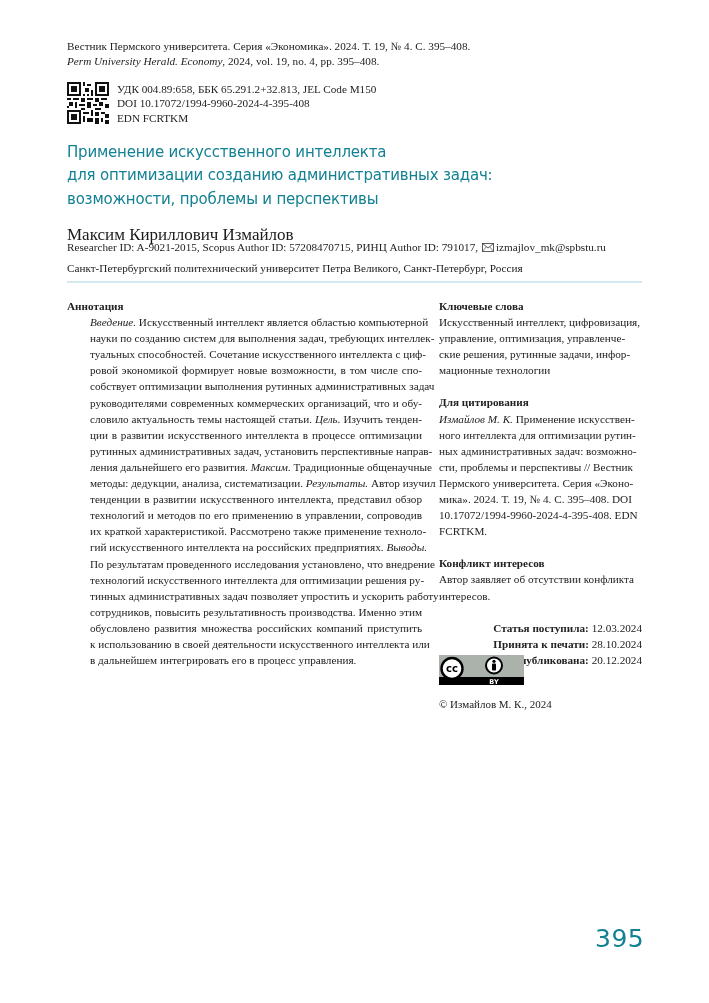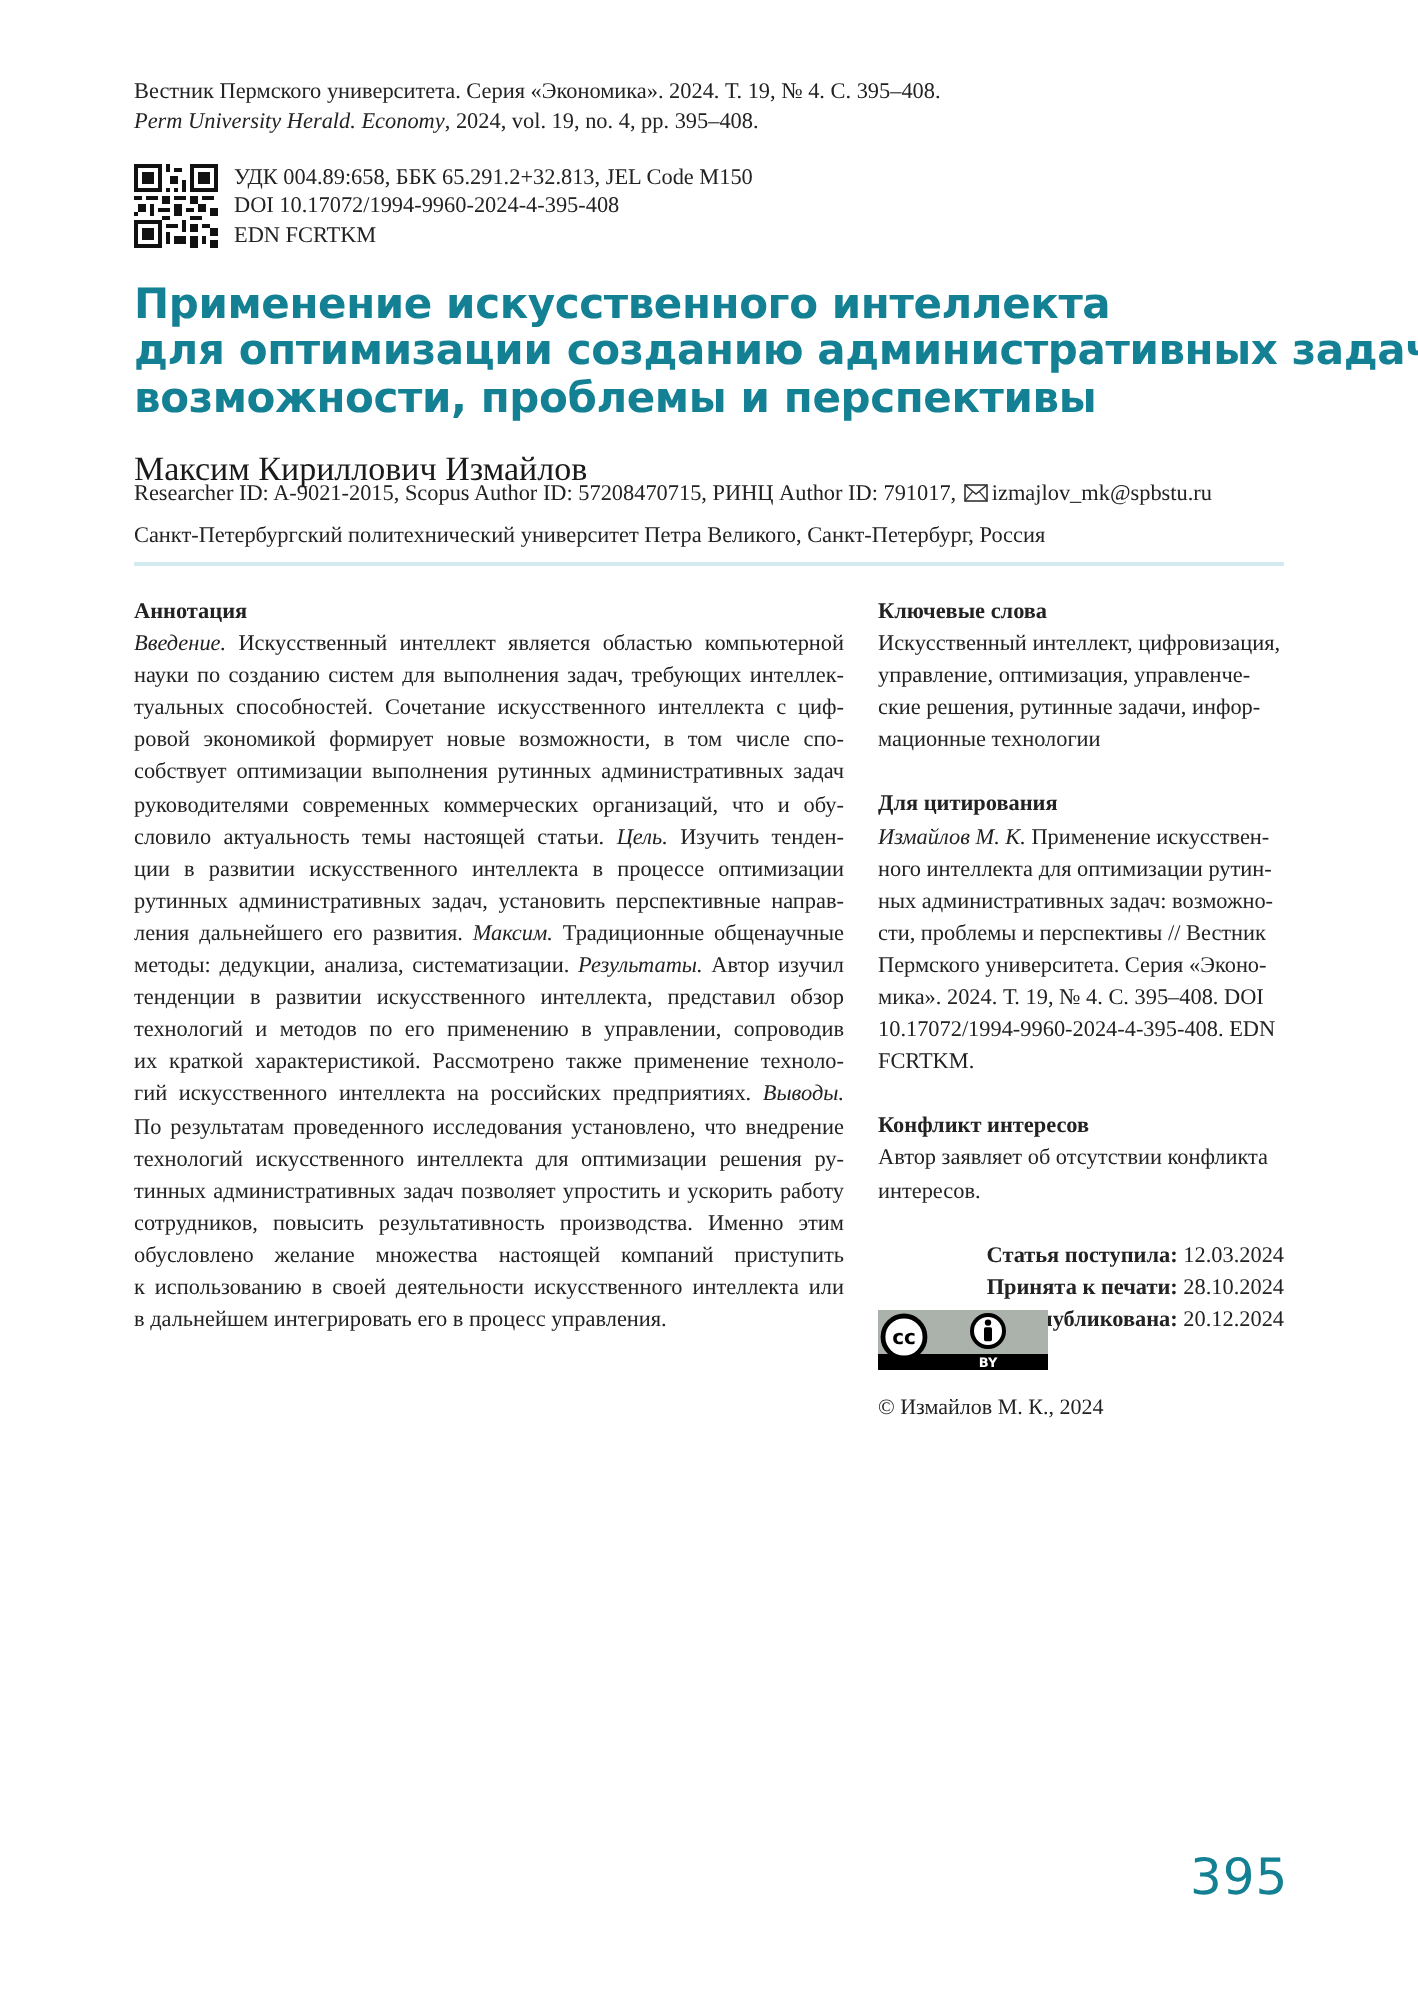"Применение искусственного интеллекта" .title { font-size: 21px -> 15px; font-weight: bold -> normal }
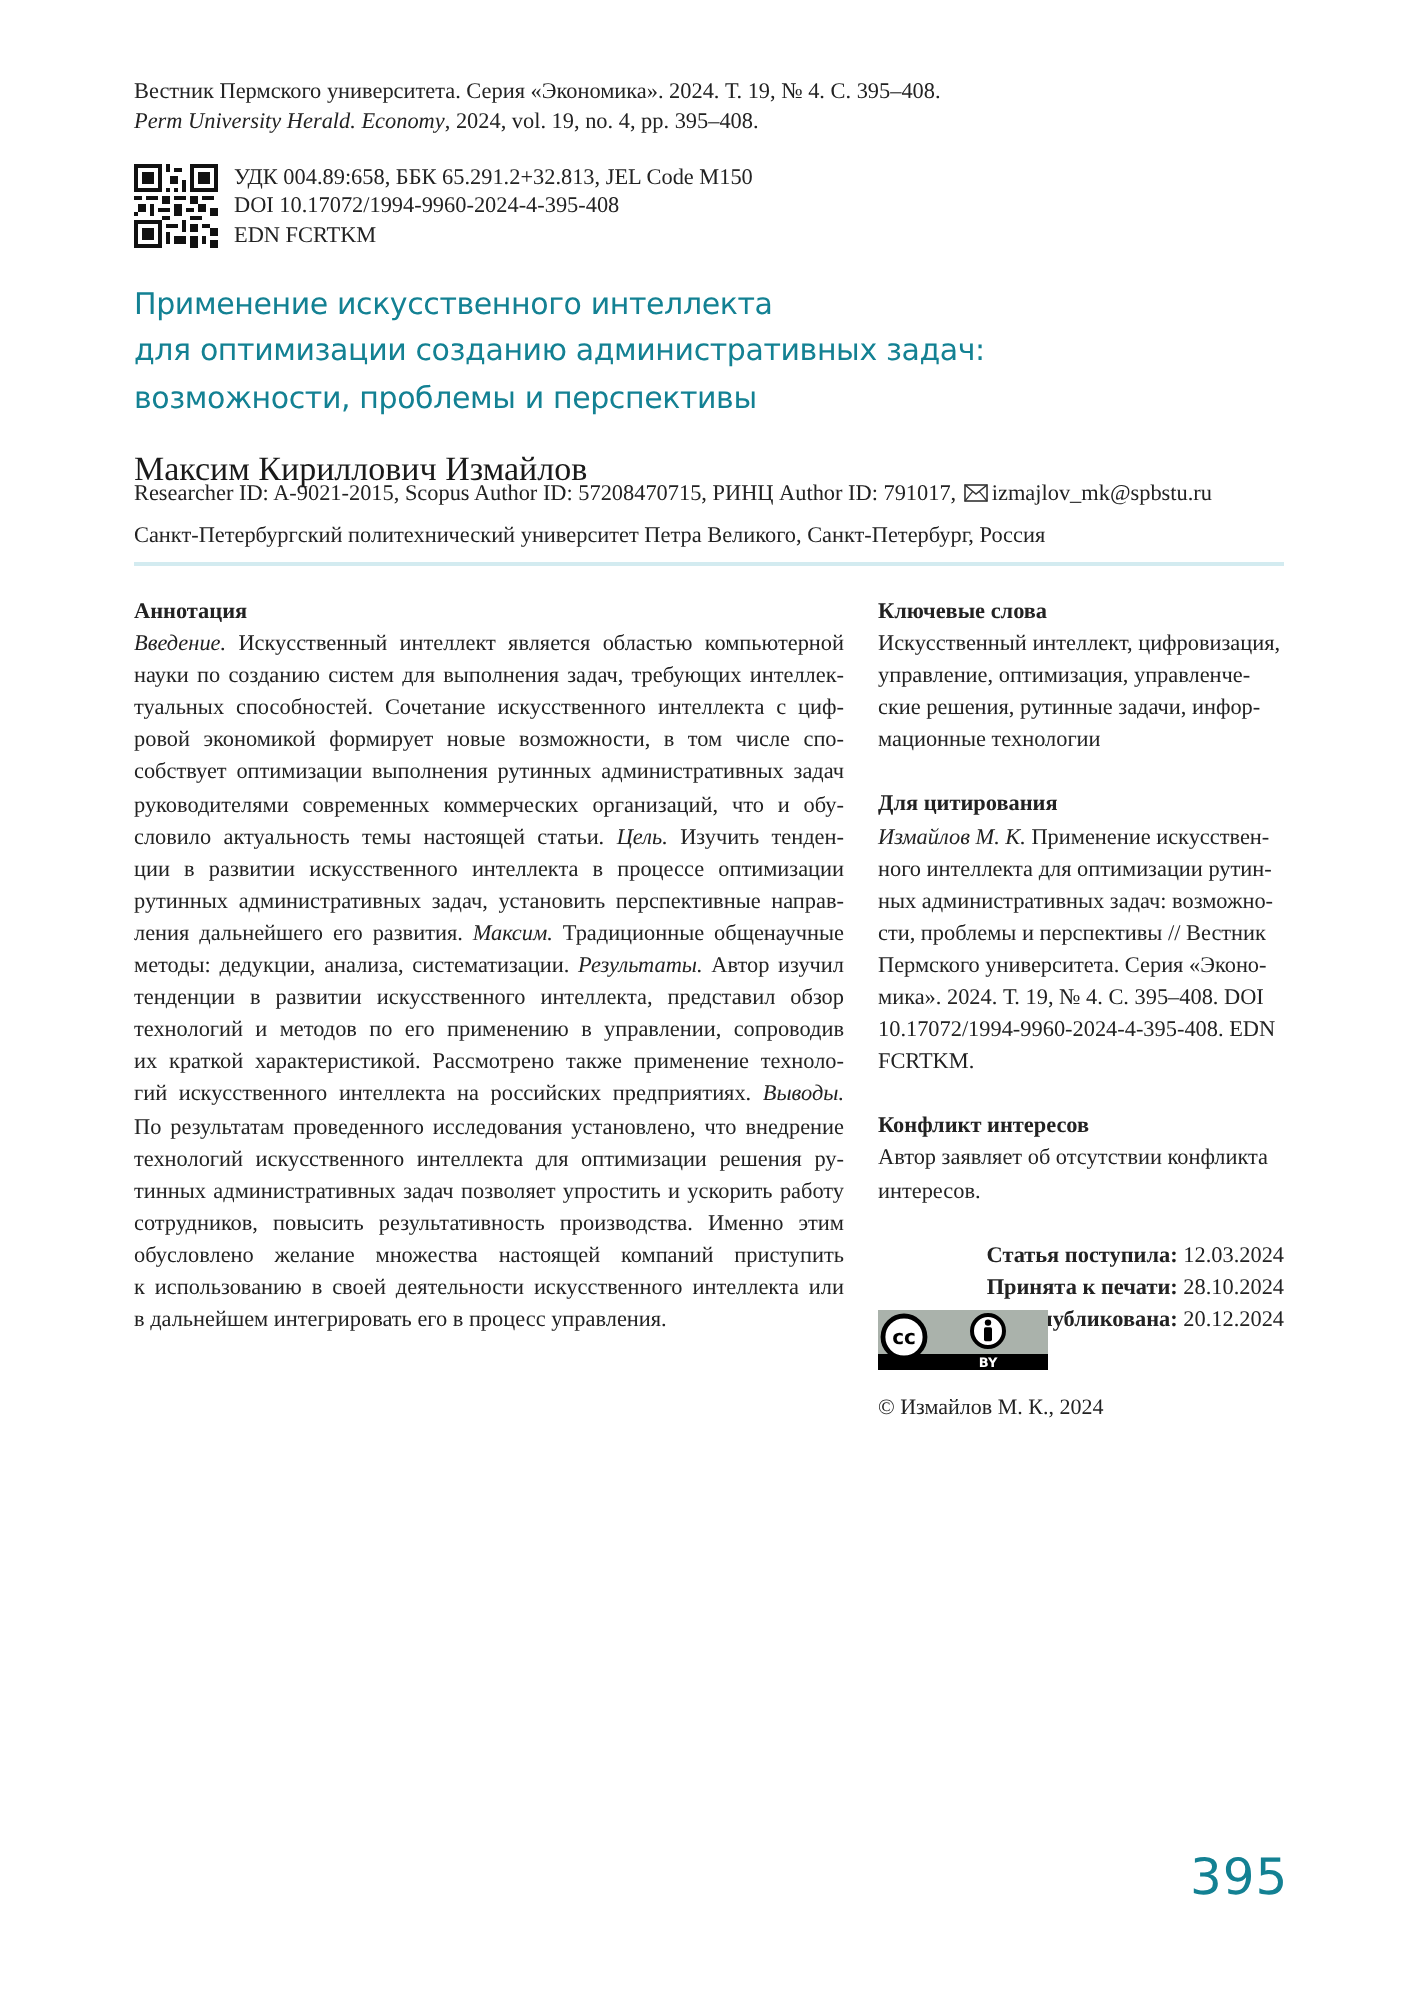"Введение. Искусственный интеллект" .line { margin-left: none -> 23px }
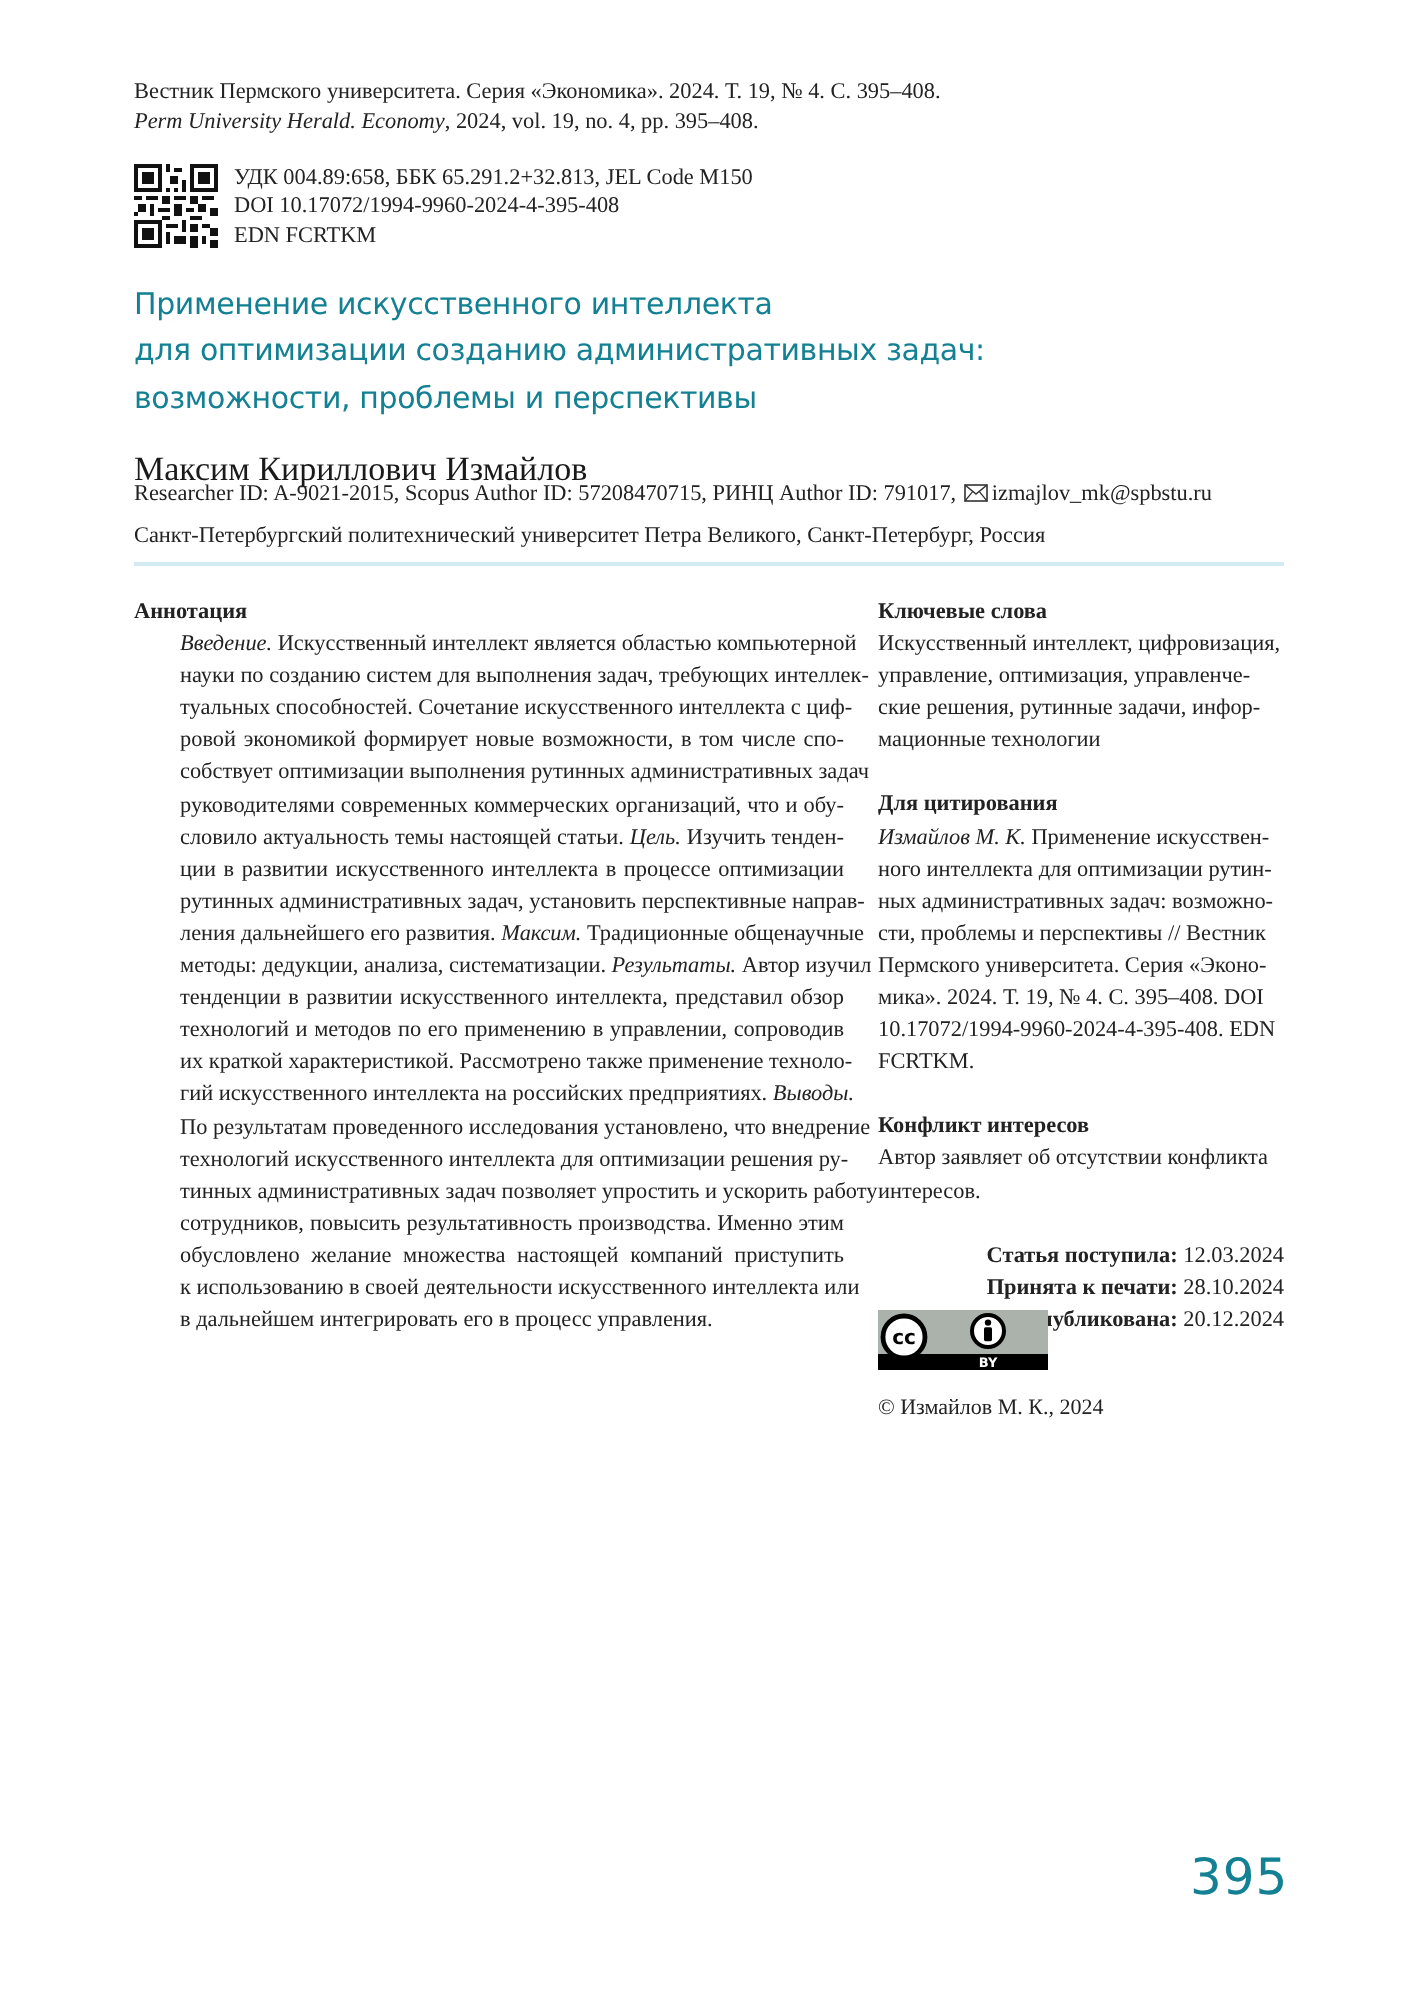"обусловлено желание множества настоящей" span { text: желание множества настоящей -> развития множества российских }
